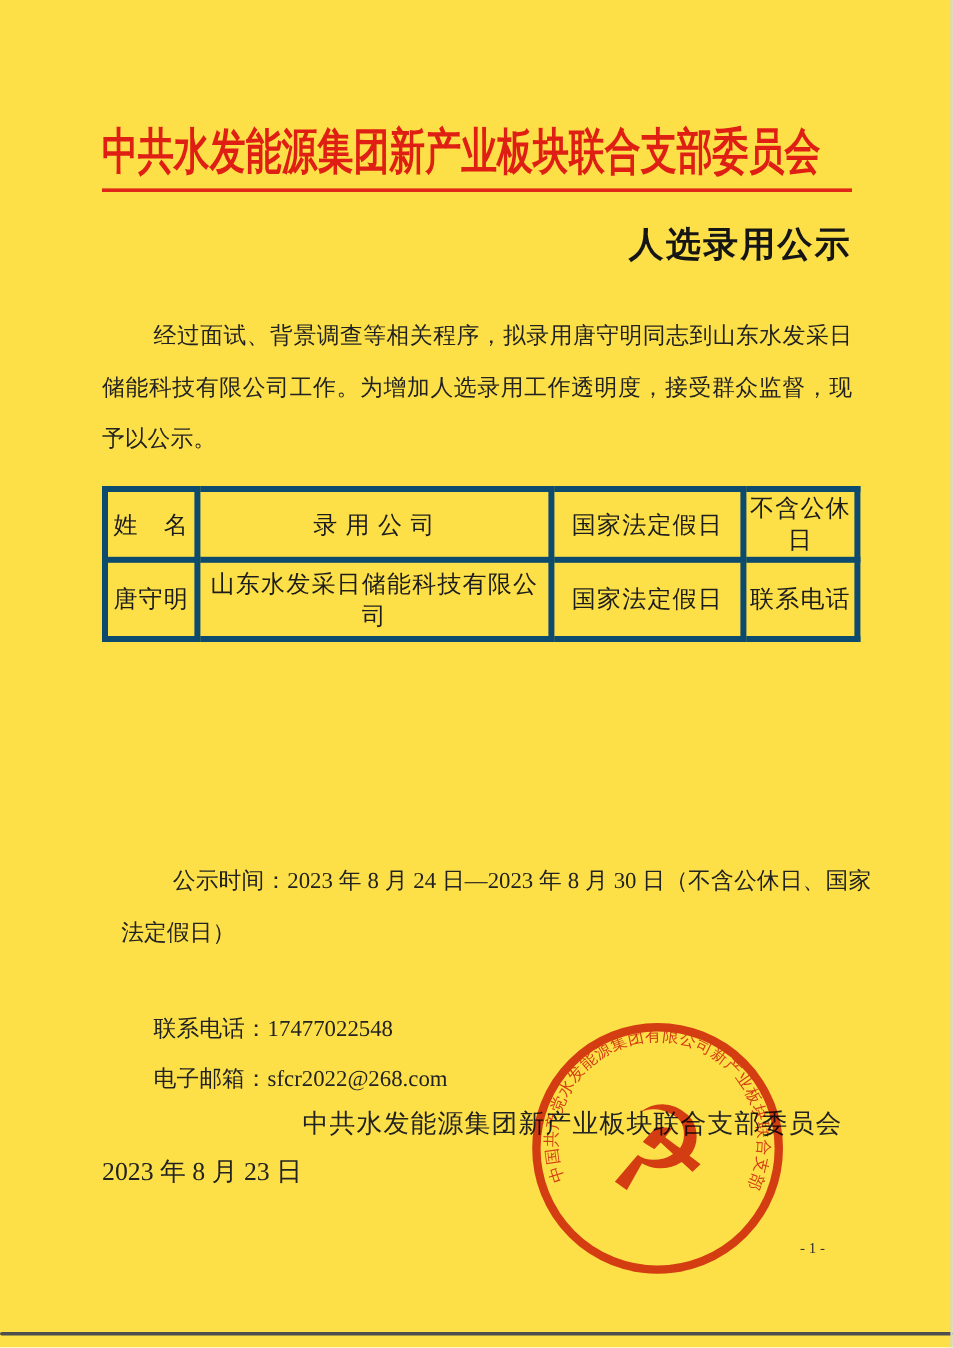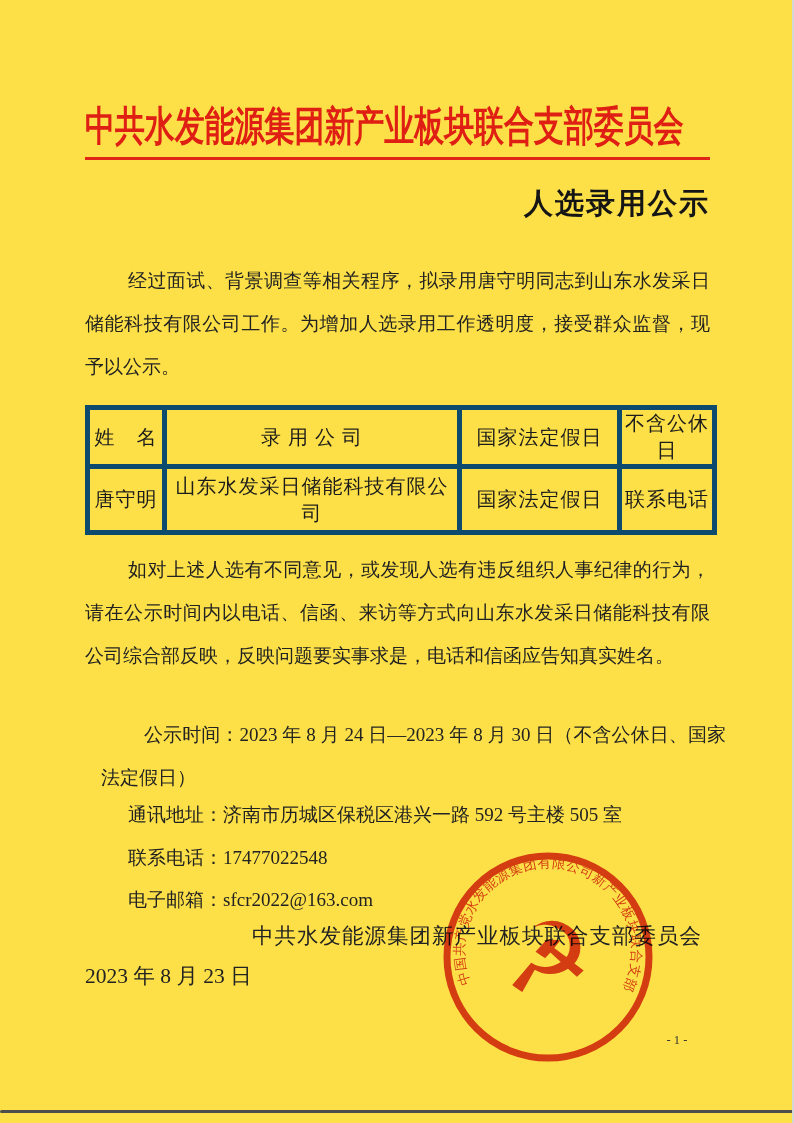"如对上述人选有不同意见，或发现人选有违反组织人事纪律的行为，请在公示时间内以电话" div.para { html: <div>如对上述人选有不同意见，或发现人选有违反组织人事纪律的行为，请在公示时间内以电话、信函、来访等方式向山东水发采日储能科技有限公司综合部反映，反映问题要实事求是，电话和信函应告知真实姓名。</div> -> none }
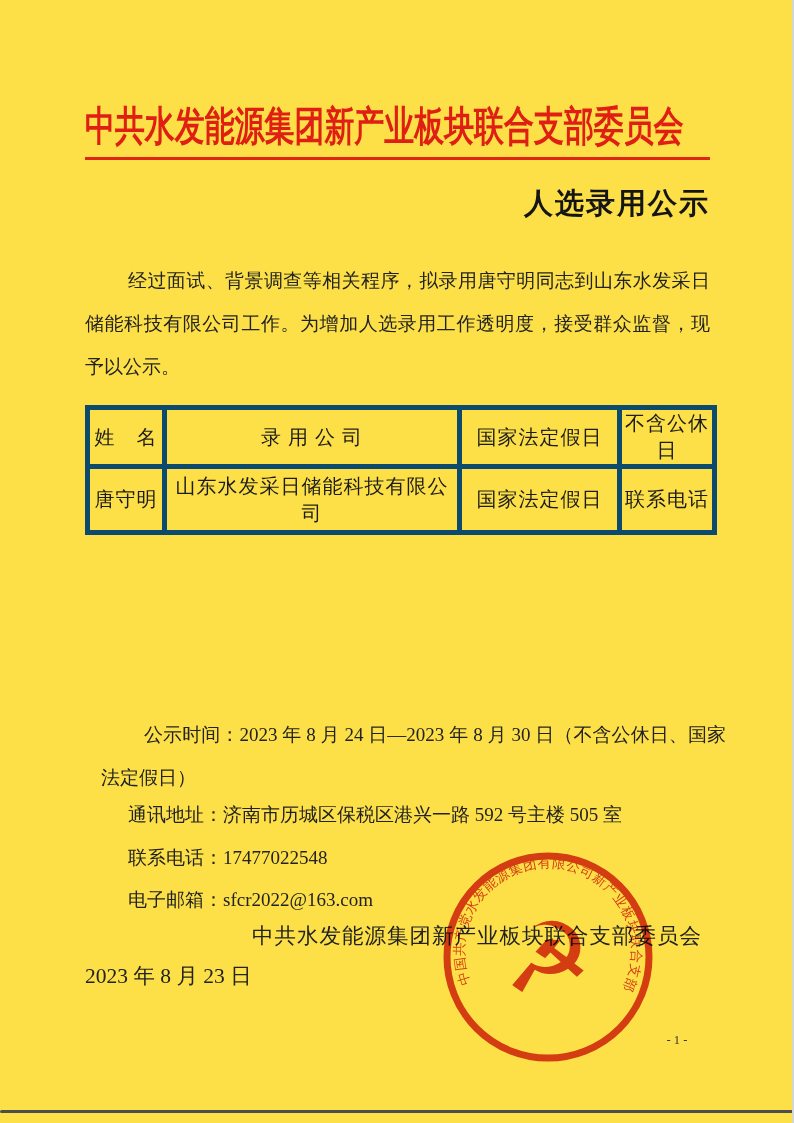"通讯地址：济南市历城区保税区港兴一路 592 号主楼 505 室" div.para { html: <div>通讯地址：济南市历城区保税区港兴一路 592 号主楼 505 室</div> -> none }
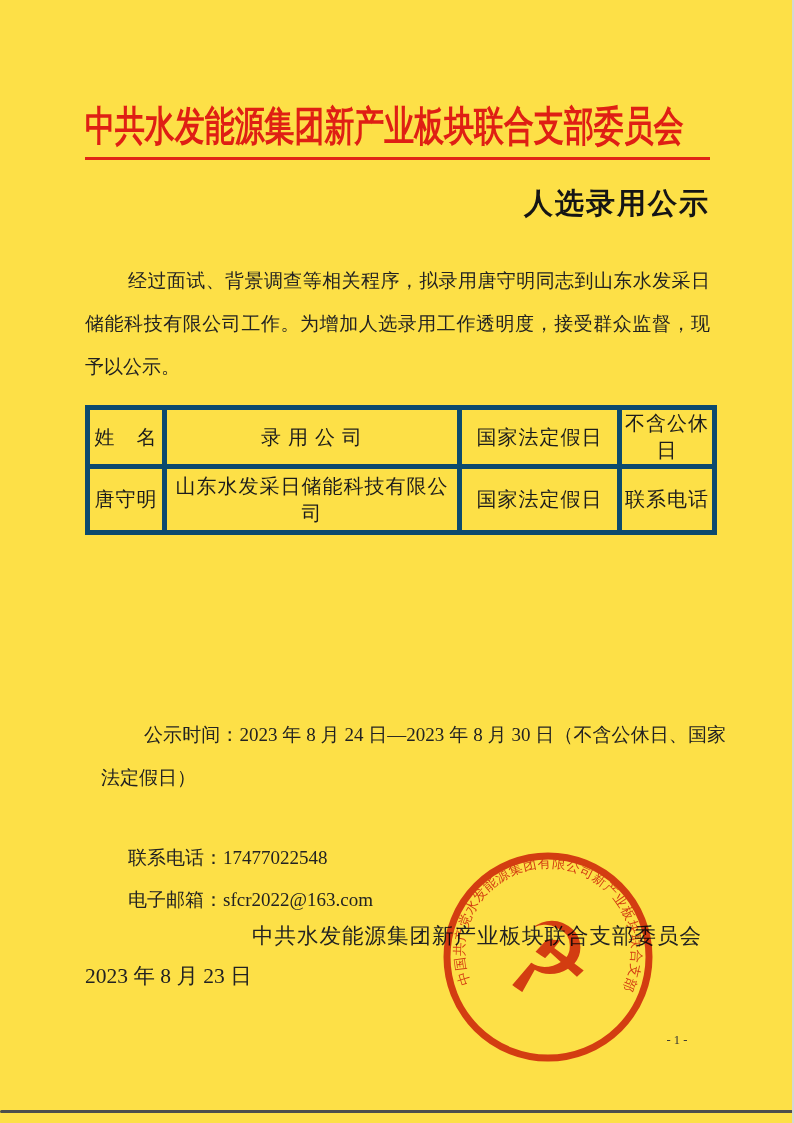"电子邮箱：sfcr2022@163.com" div.para { text: sfcr2022@163.com -> sfcr2022@268.com }
